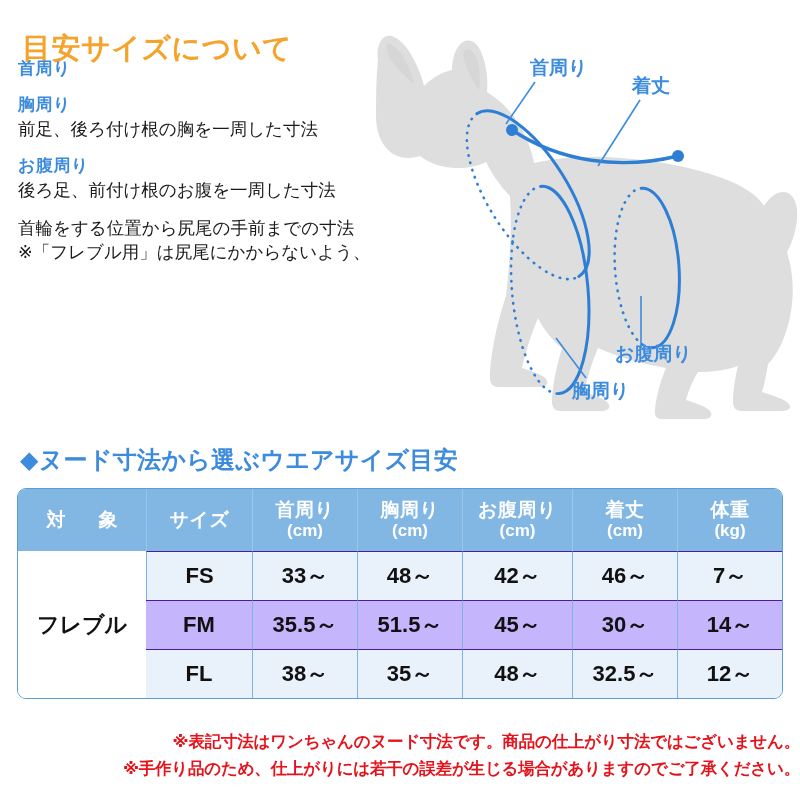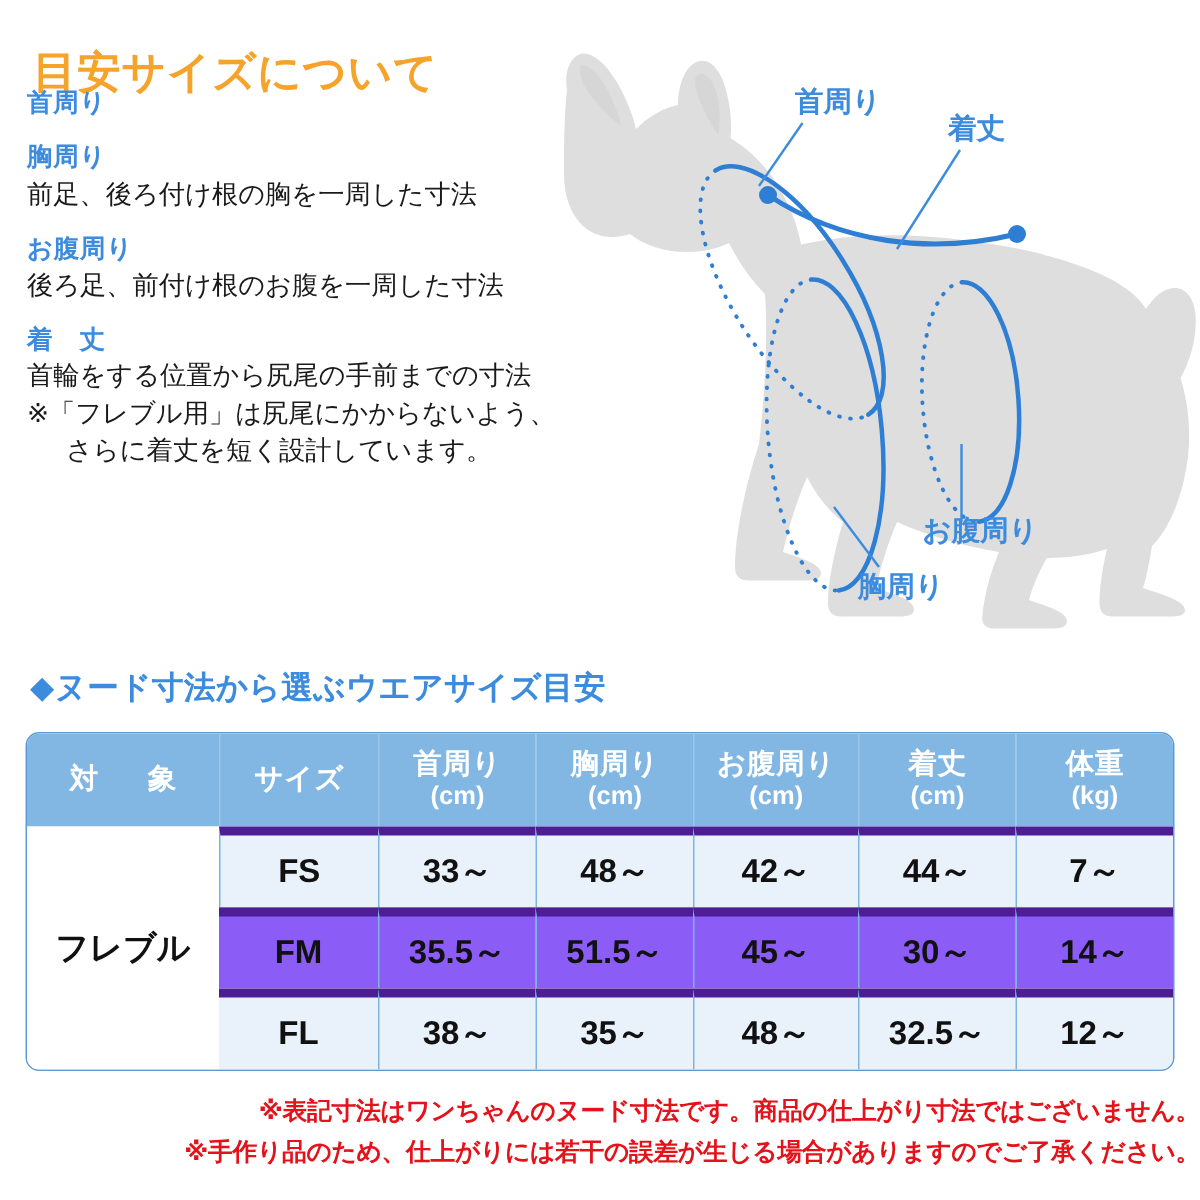"着 丈" div.def-term { html: <div>着 丈</div> -> none }
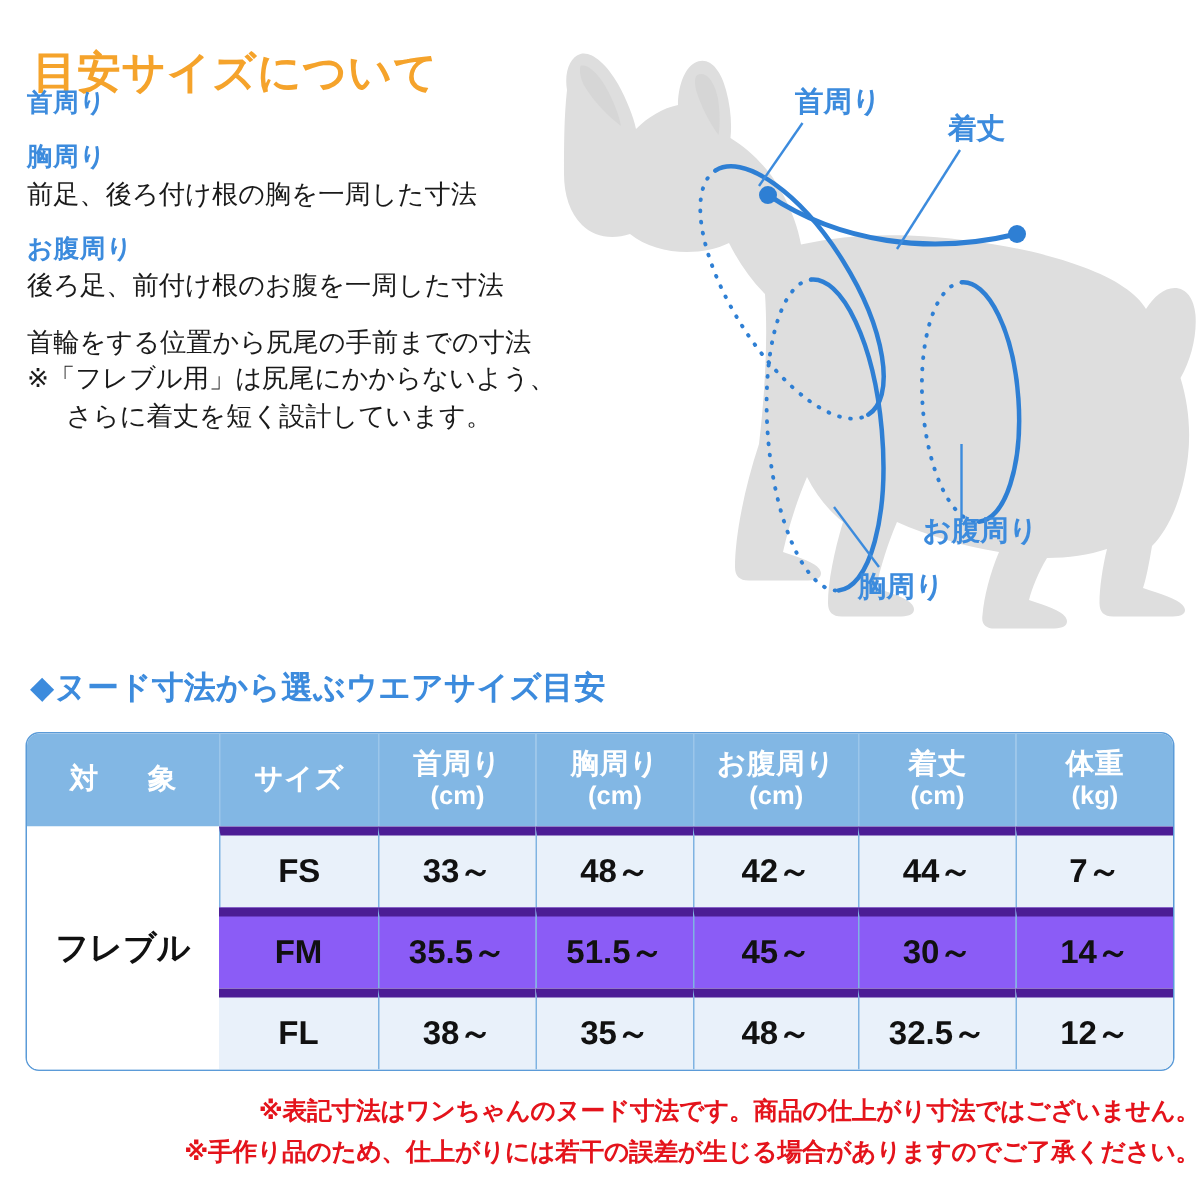"さらに着丈を短く設計しています。" div.def-note { html: <div>さらに着丈を短く設計しています。</div> -> none }
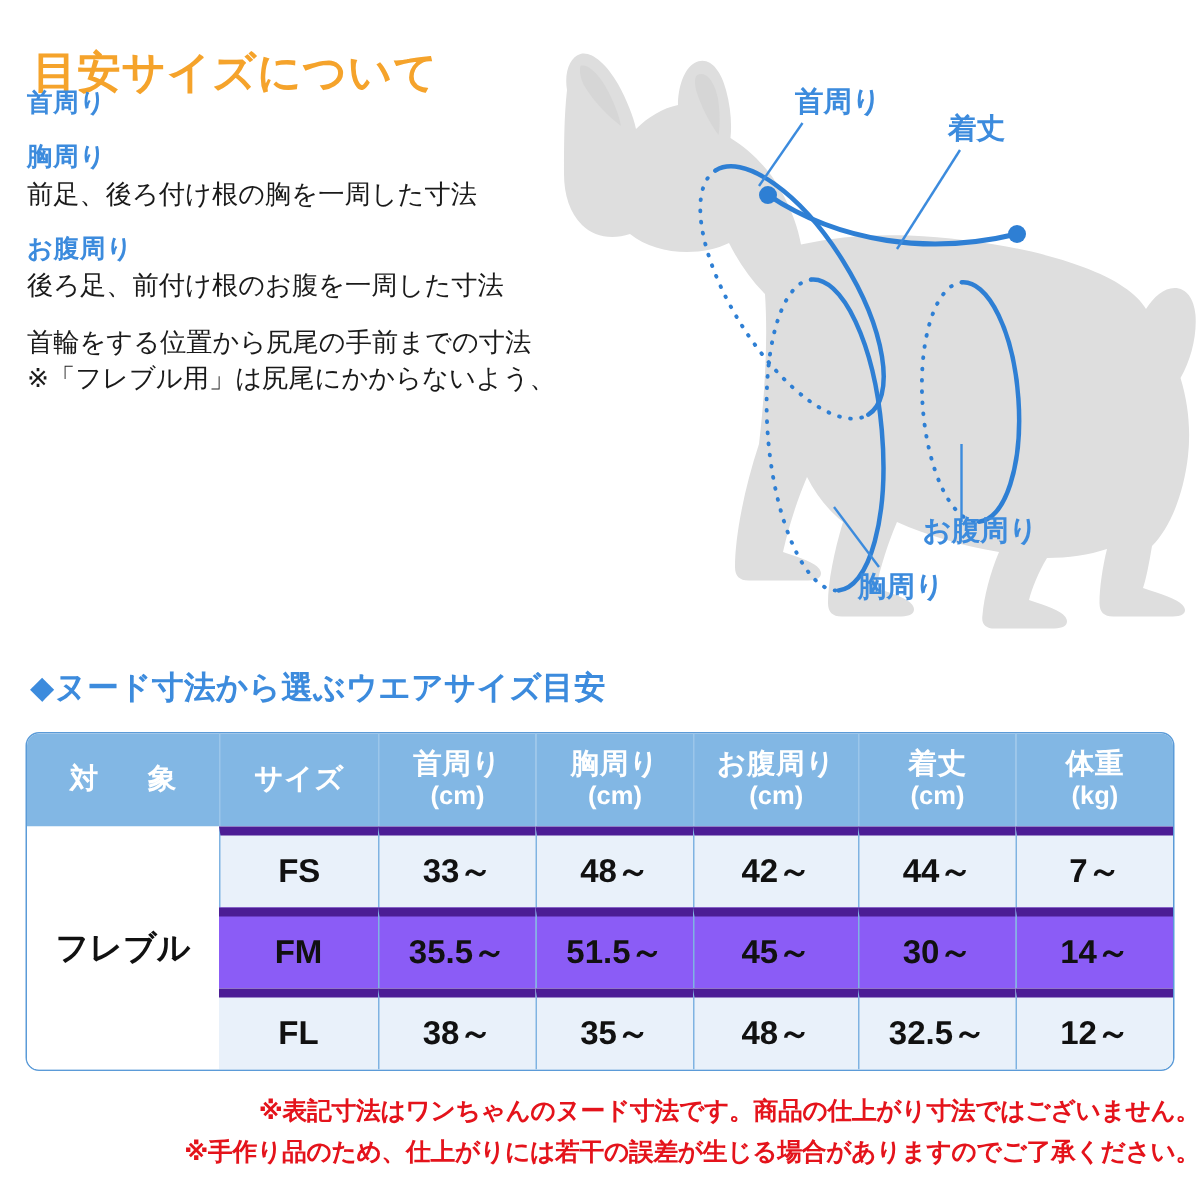"◆ヌード寸法から選ぶウエアサイズ目安" #table-heading { font-size: 21px -> 24px }
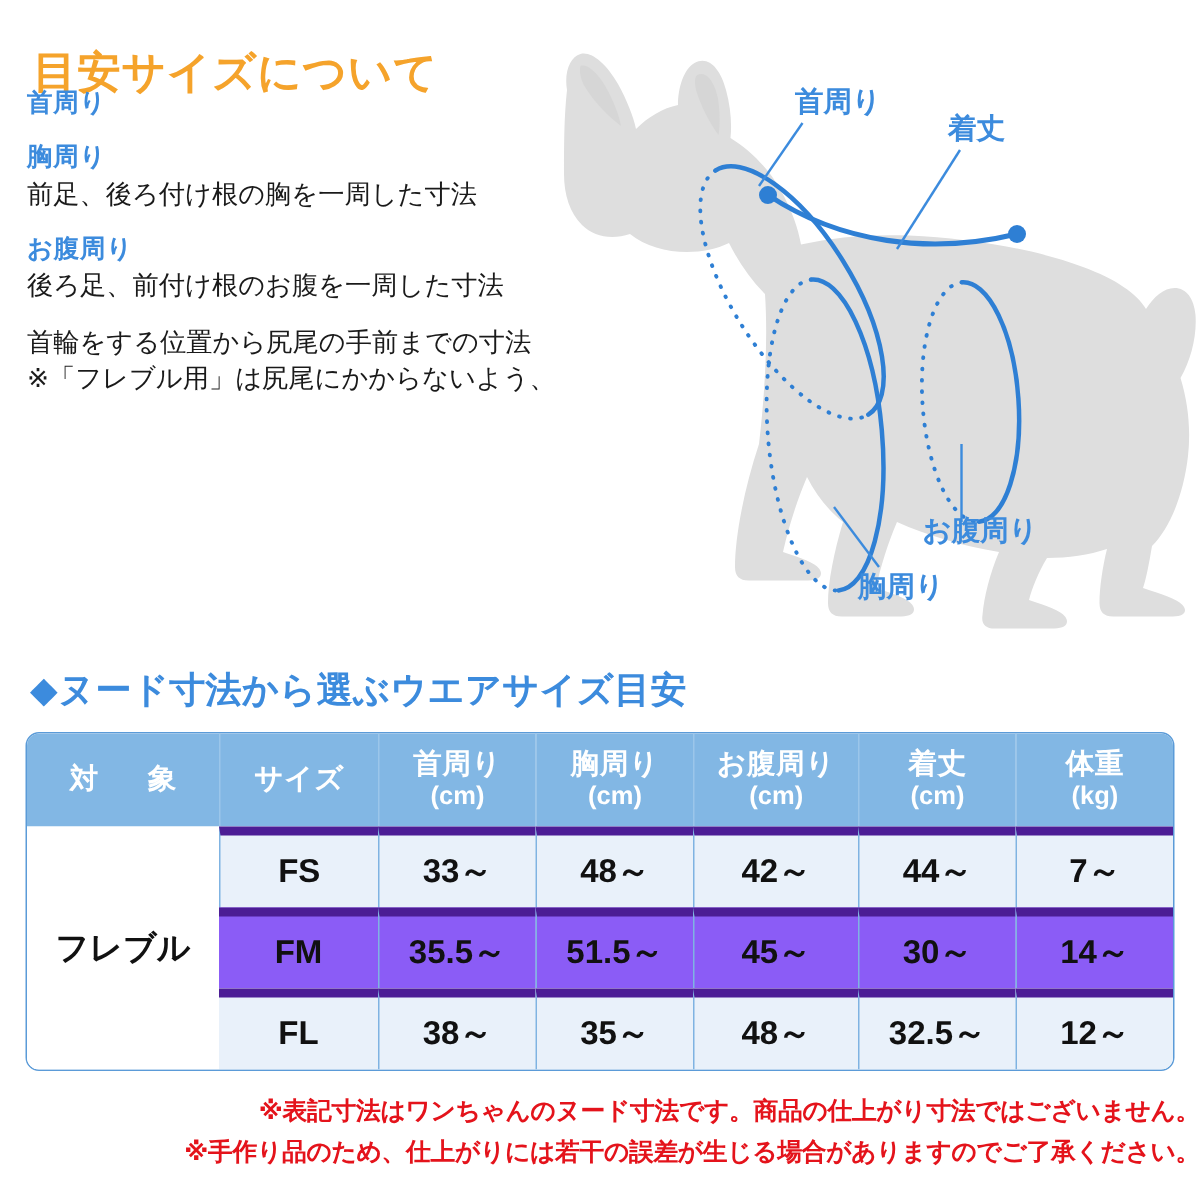"FS" table#size-table th, table#size-table td { border-top: 6px solid #4c1d95 -> 1px solid #4c1d95 }
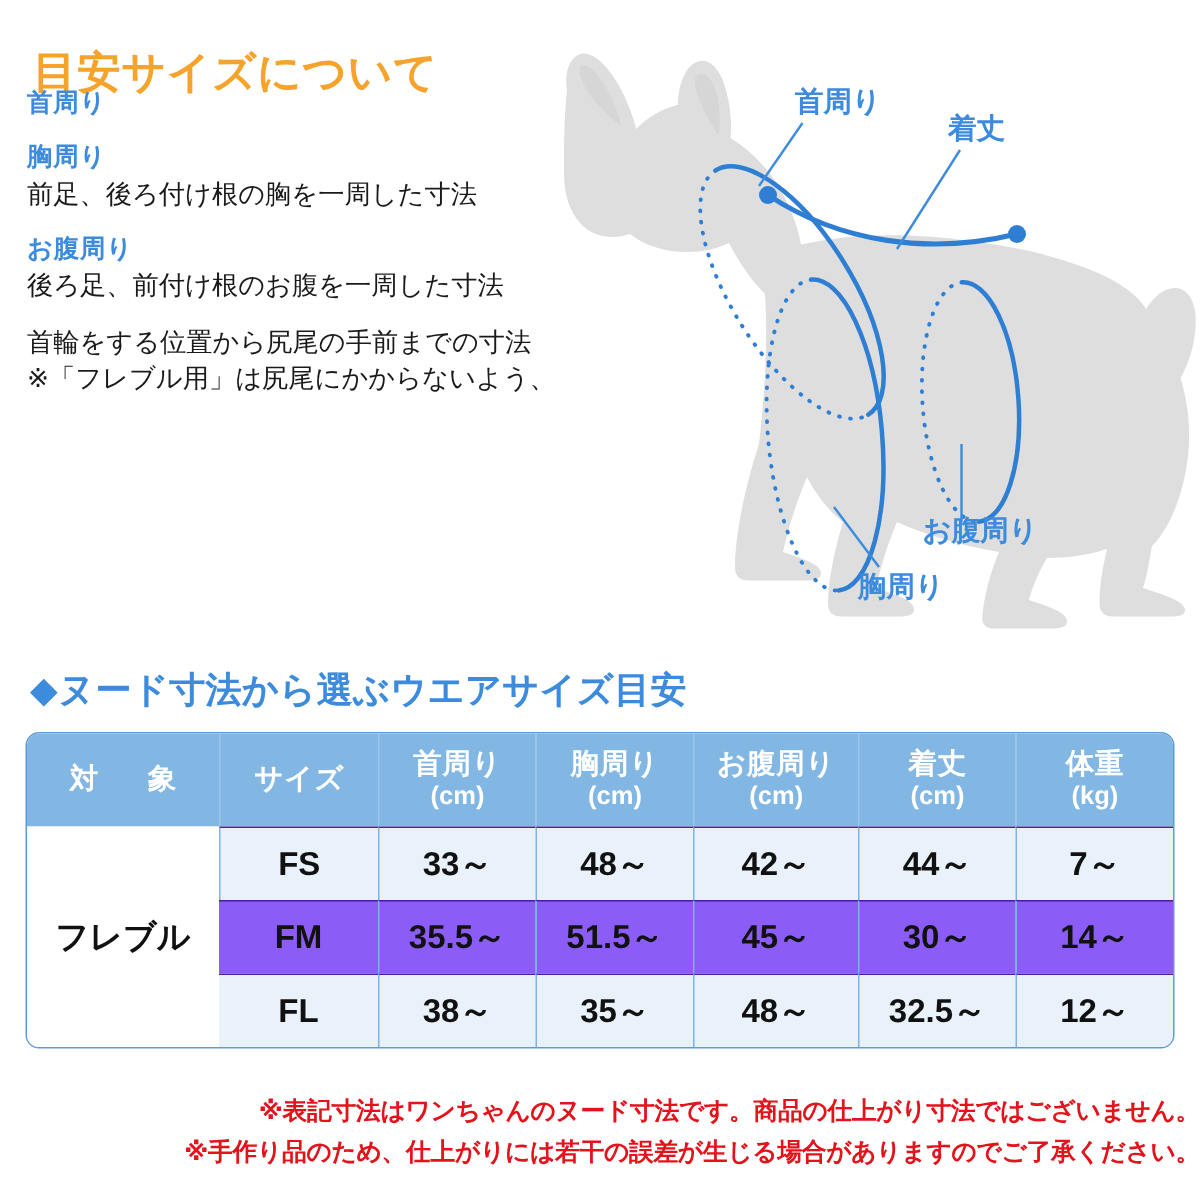"44～" td { text: 44 -> 46 }
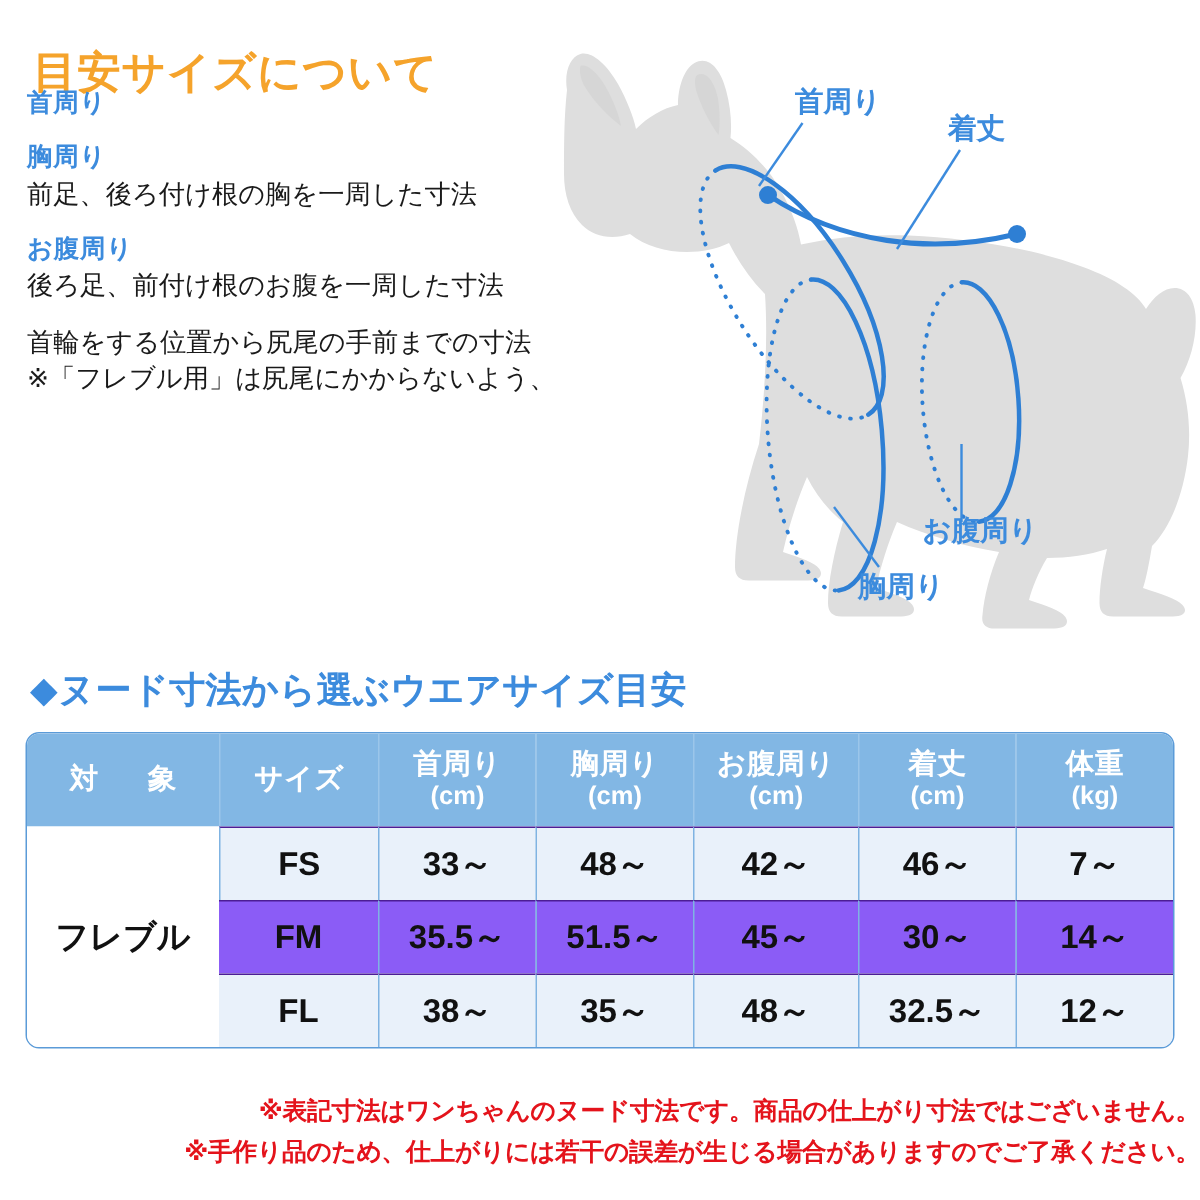"FM" tbody#table-body tr.row-even td { background: #8b5cf6 -> #c4b5fd }
